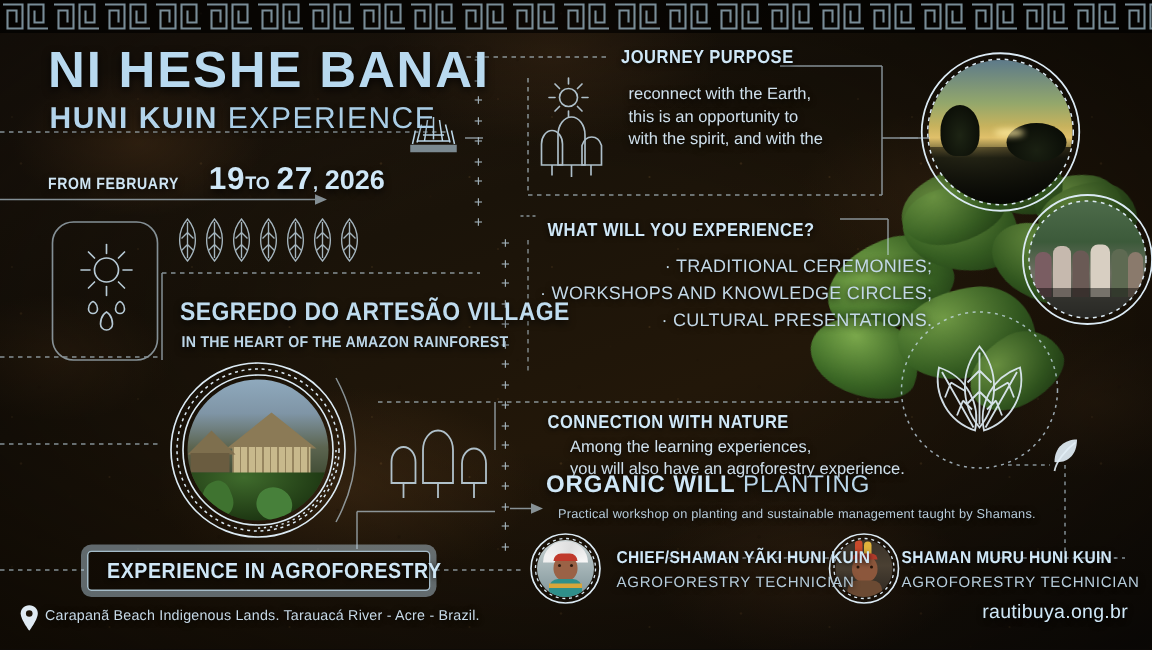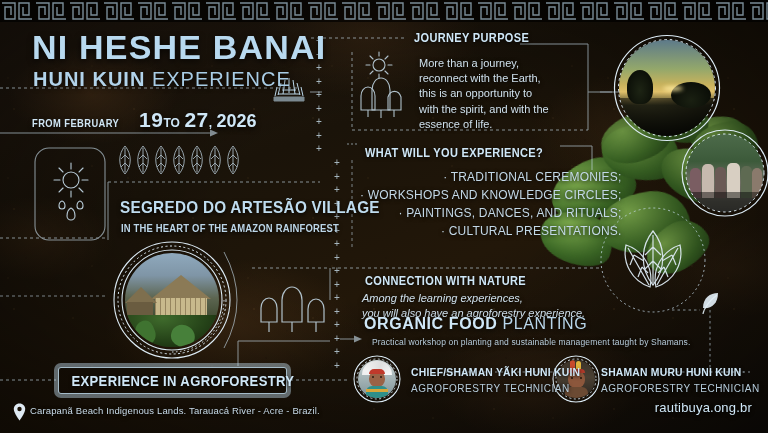"More than a journey," div { html: <div>More than a journey,</div> -> none }
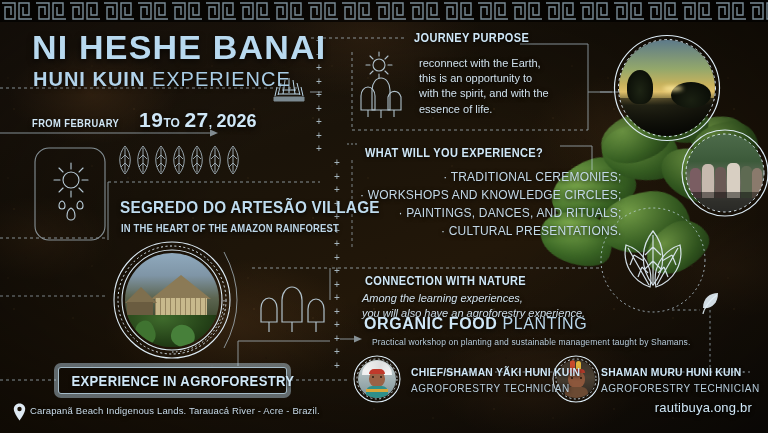"essence of life." div { html: <div>essence of life.</div> -> none }
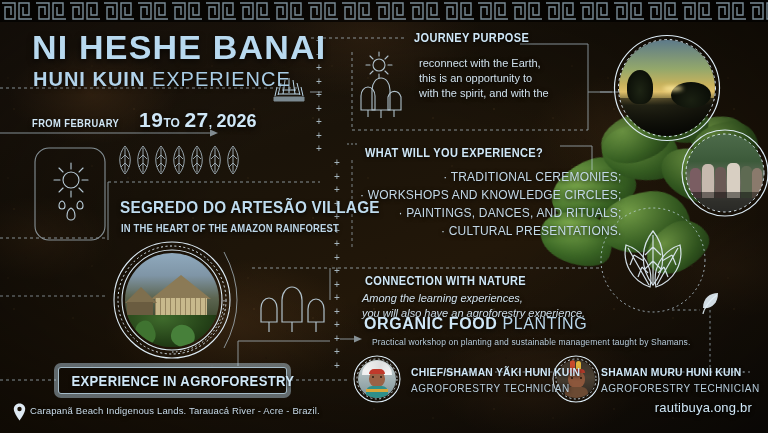"· PAINTINGS, DANCES, AND RITUALS;" div { html: <div>· PAINTINGS, DANCES, AND RITUALS;</div> -> none }
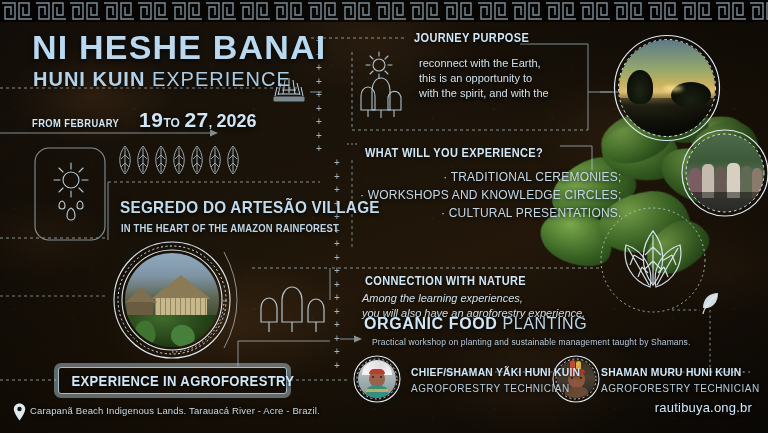"Among the learning experiences," div.body { font-style: italic -> none; left: 362px -> 380px }
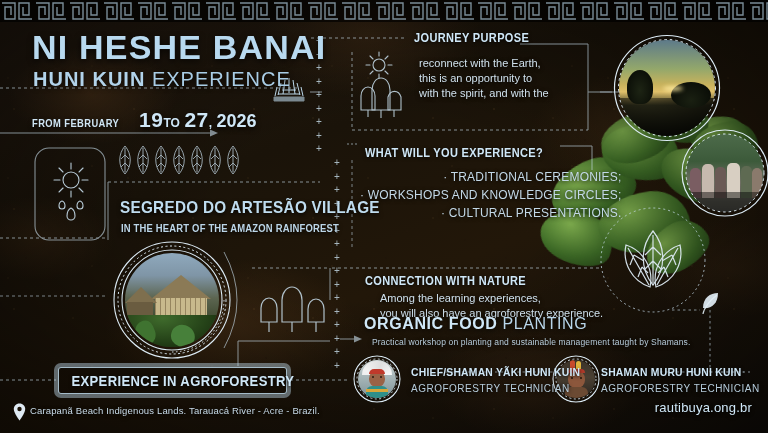"ORGANIC FOOD" b { text: FOOD -> WILL }
